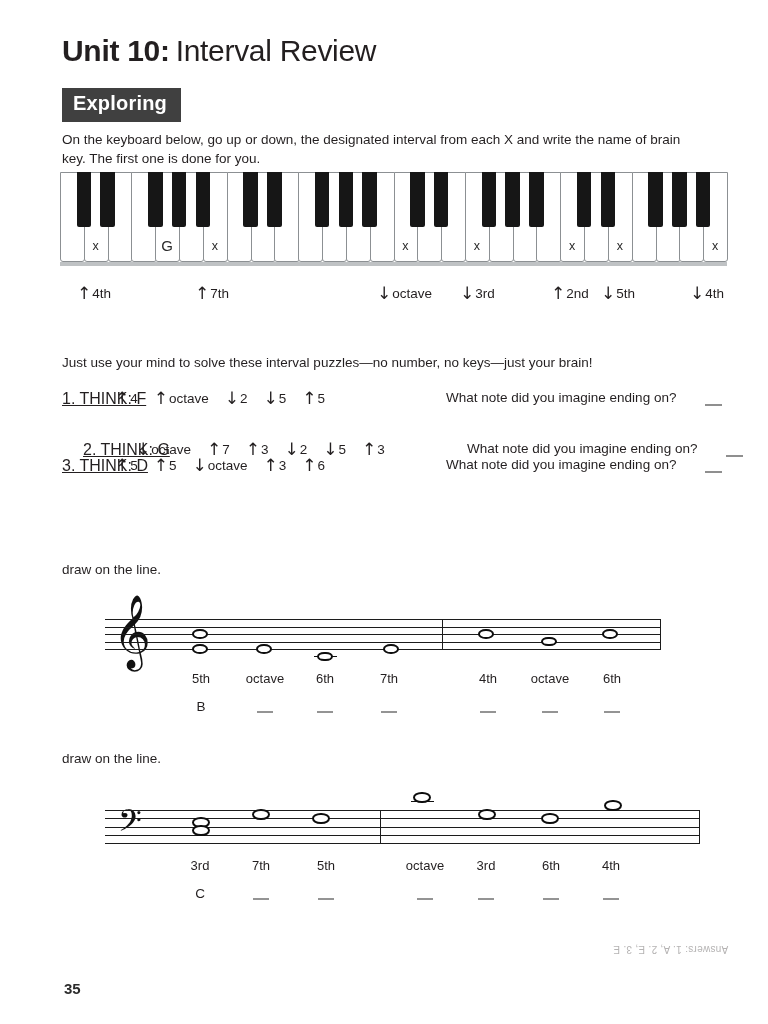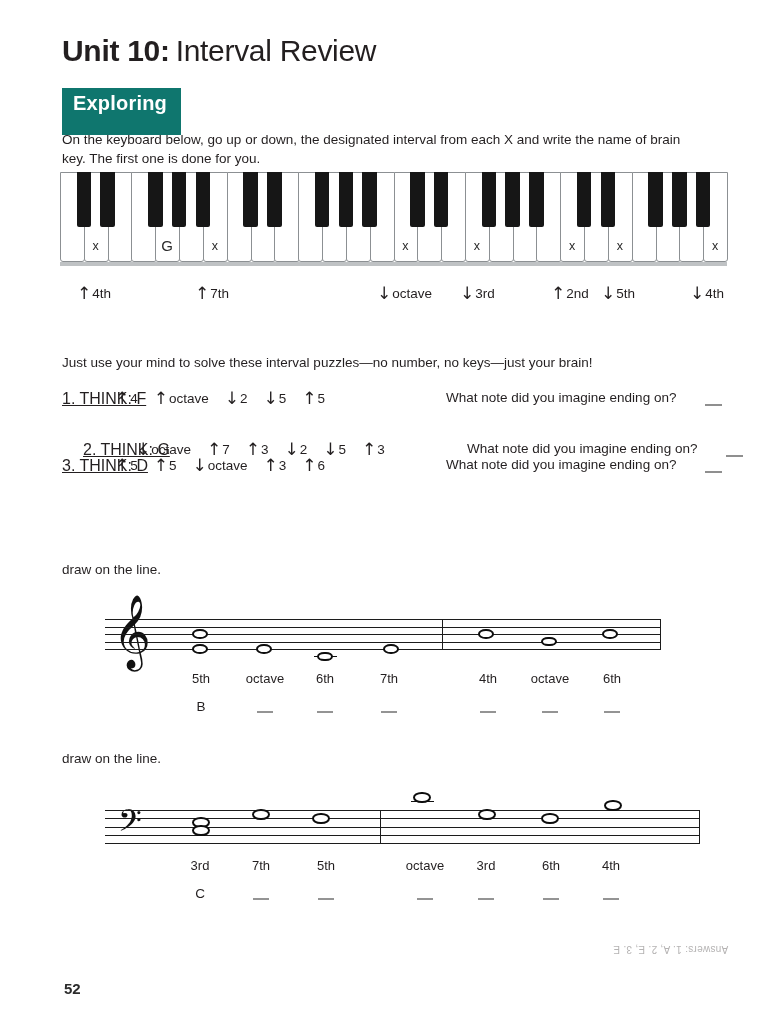"Exploring" .section-tag { background: #0f766e -> #404040; padding: 4px 14px 20px 11px -> 4px 14px 7px 11px }
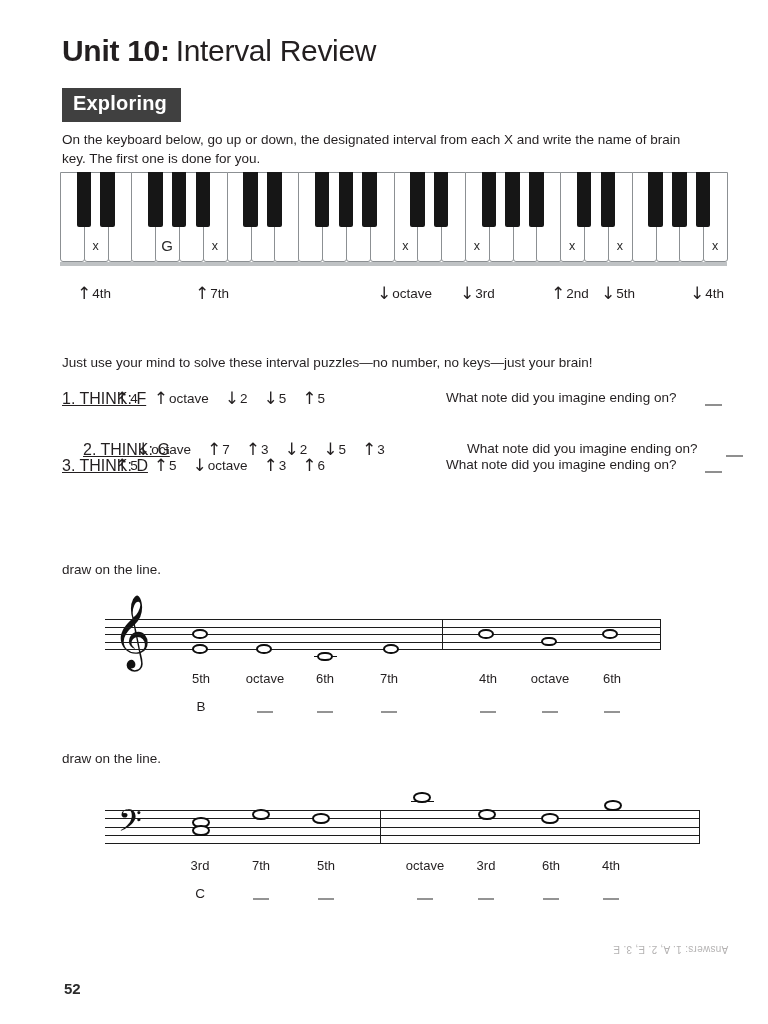"52" div.abs { text: 52 -> 35 }
